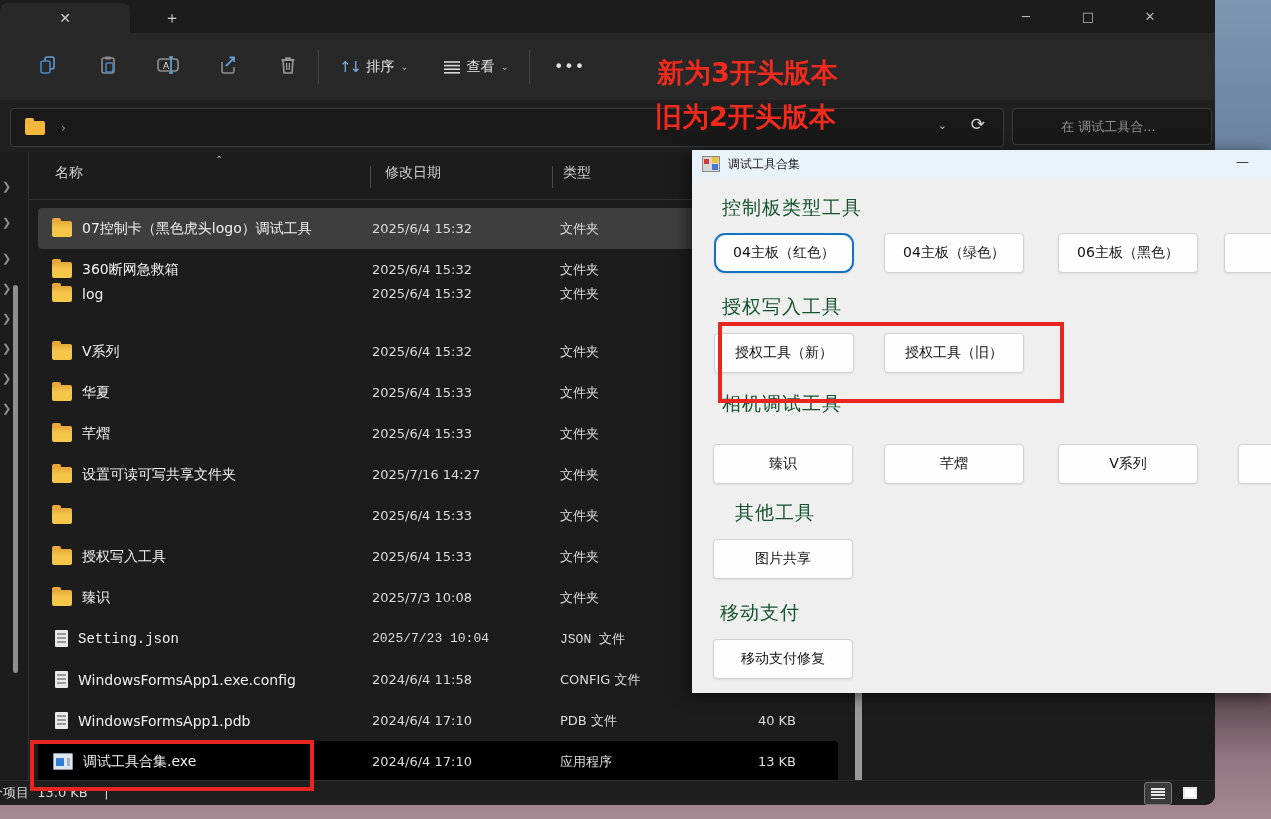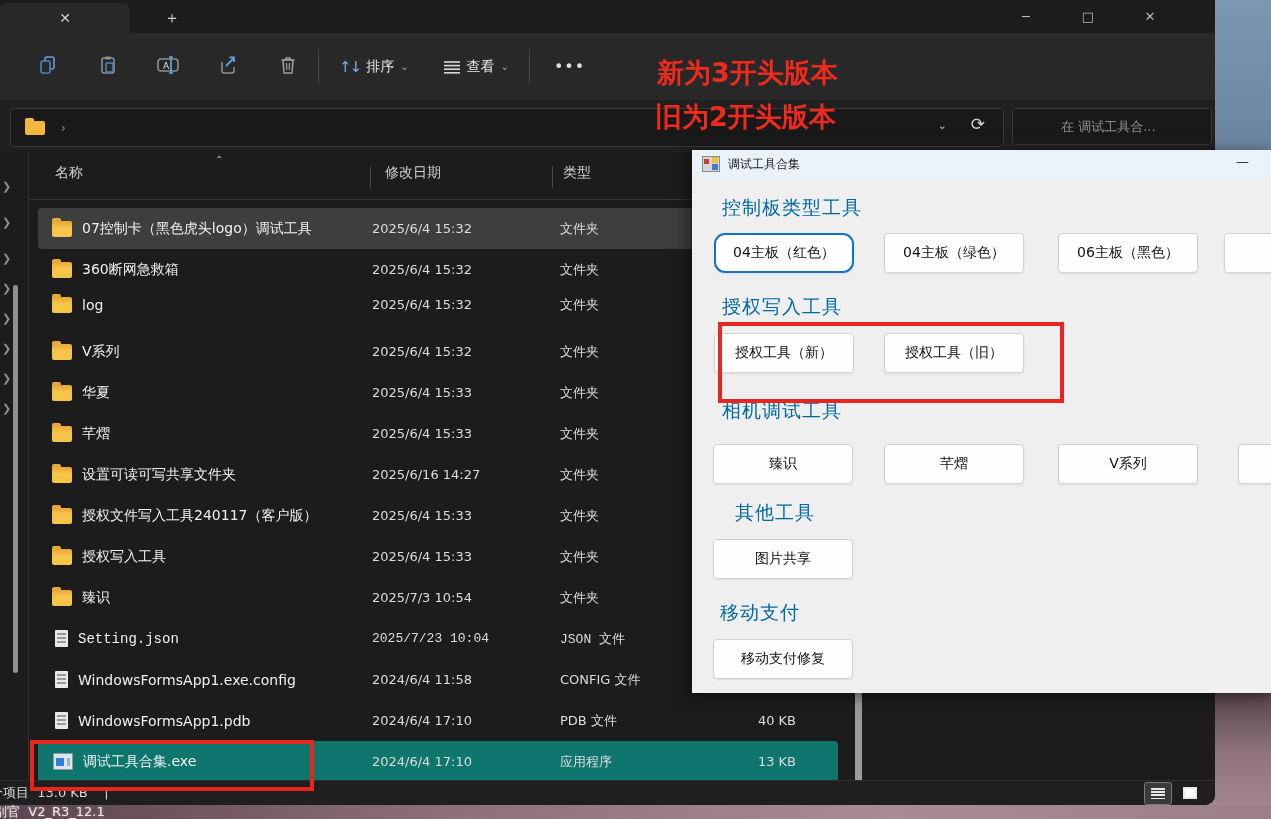"控制板类型工具" .dlg-heading { color: #0369a1 -> #14532d }
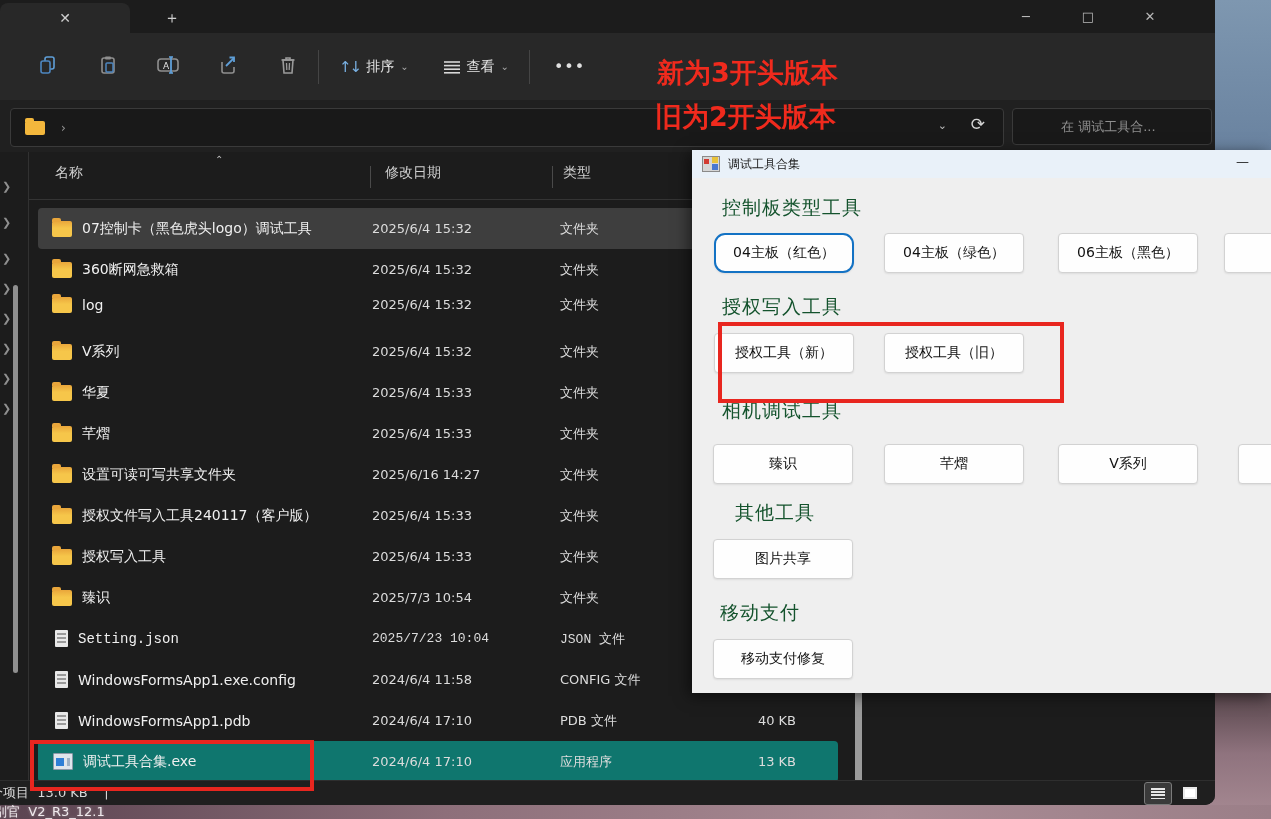"log" div.file-row { top: 132px -> 121px }
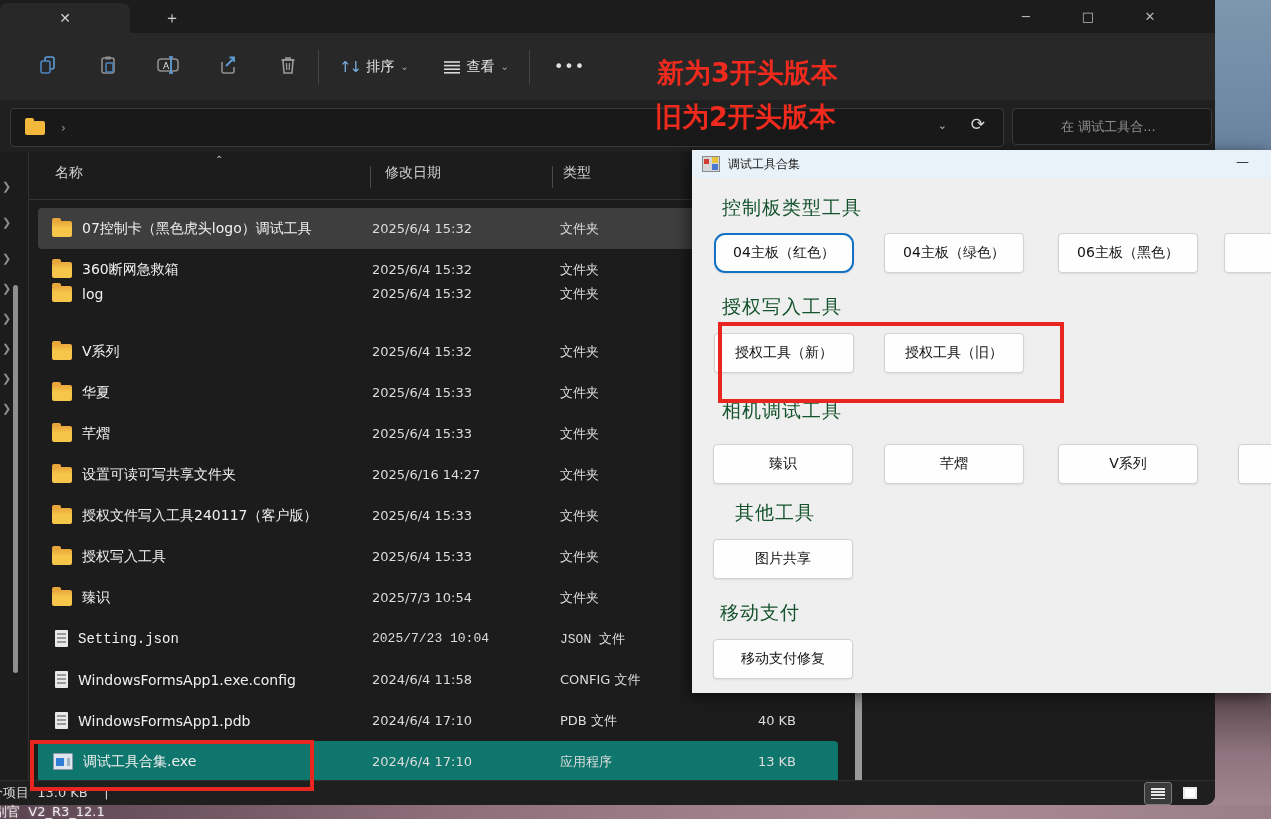"相机调试工具" div.dlg-heading { top: 248px -> 241px }
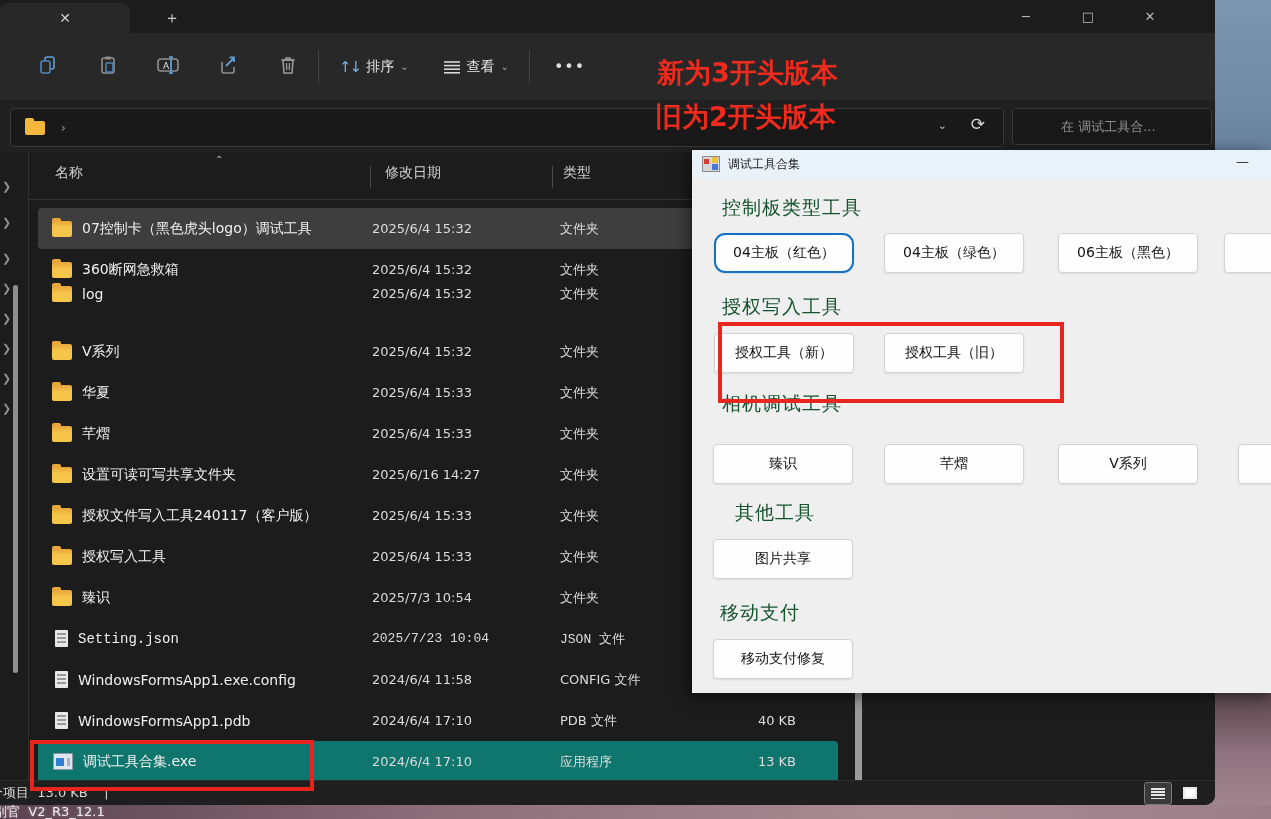"2025/6/16 14:27" span.fcell { text: 2025/6/16 -> 2025/7/16 }
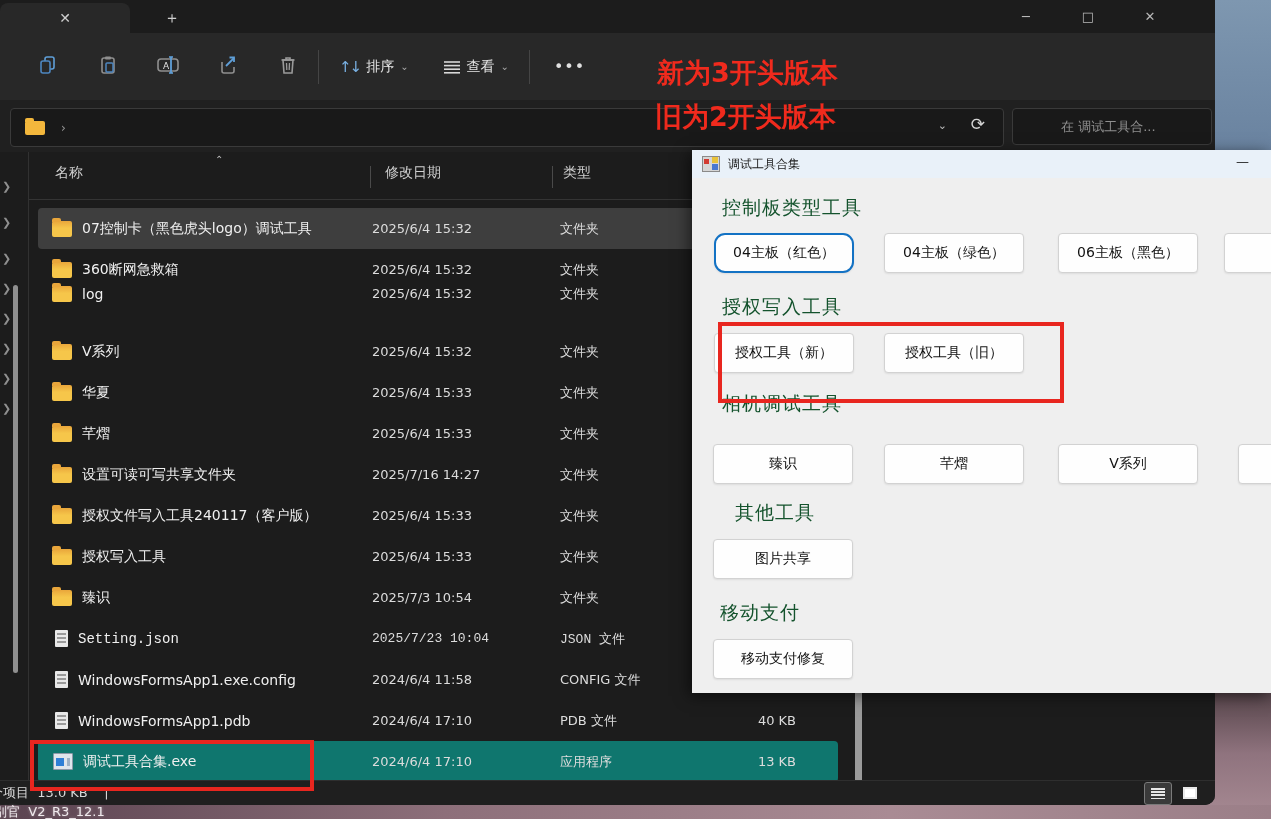"授权文件写入工具240117（客户版）" span { html: <span>授权文件写入工具240117（客户版）</span> -> none }
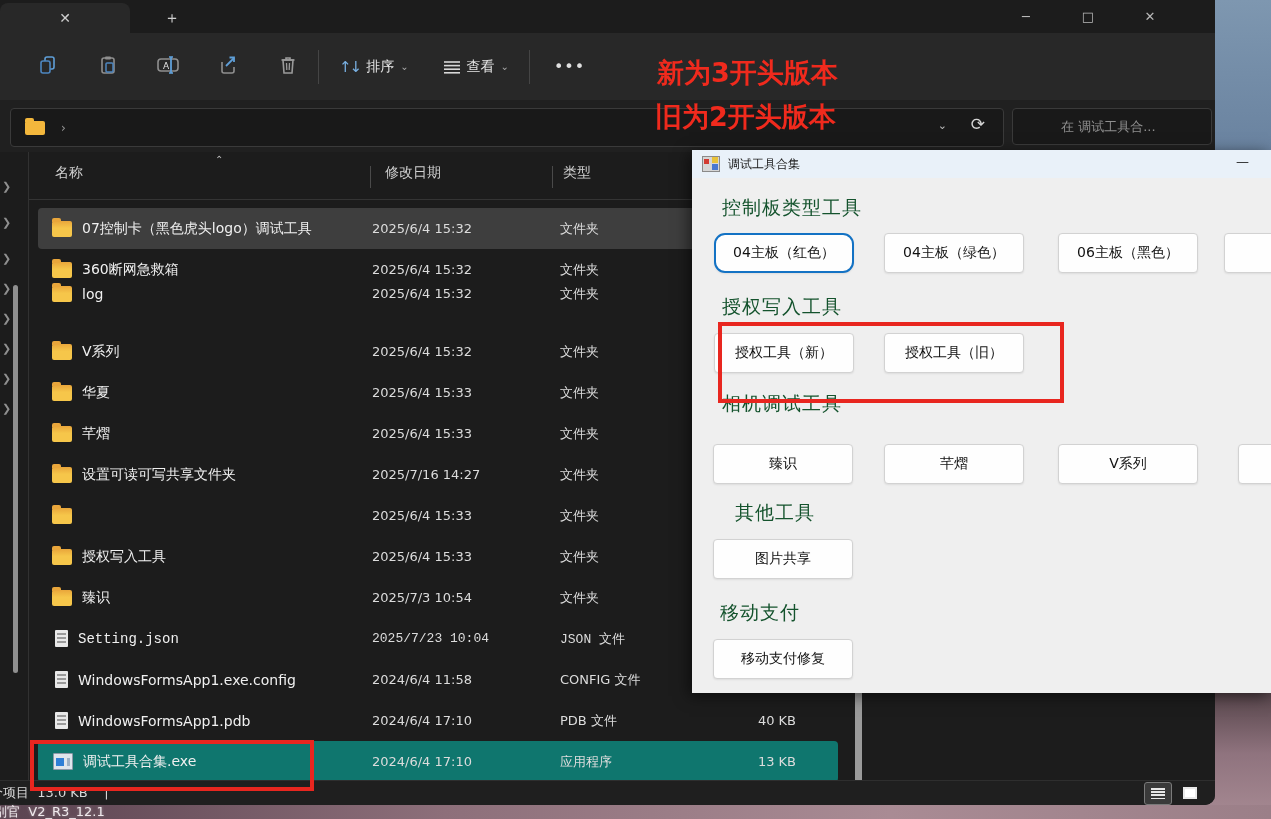"2025/7/3 10:54" span.fcell { text: 10:54 -> 10:08 }
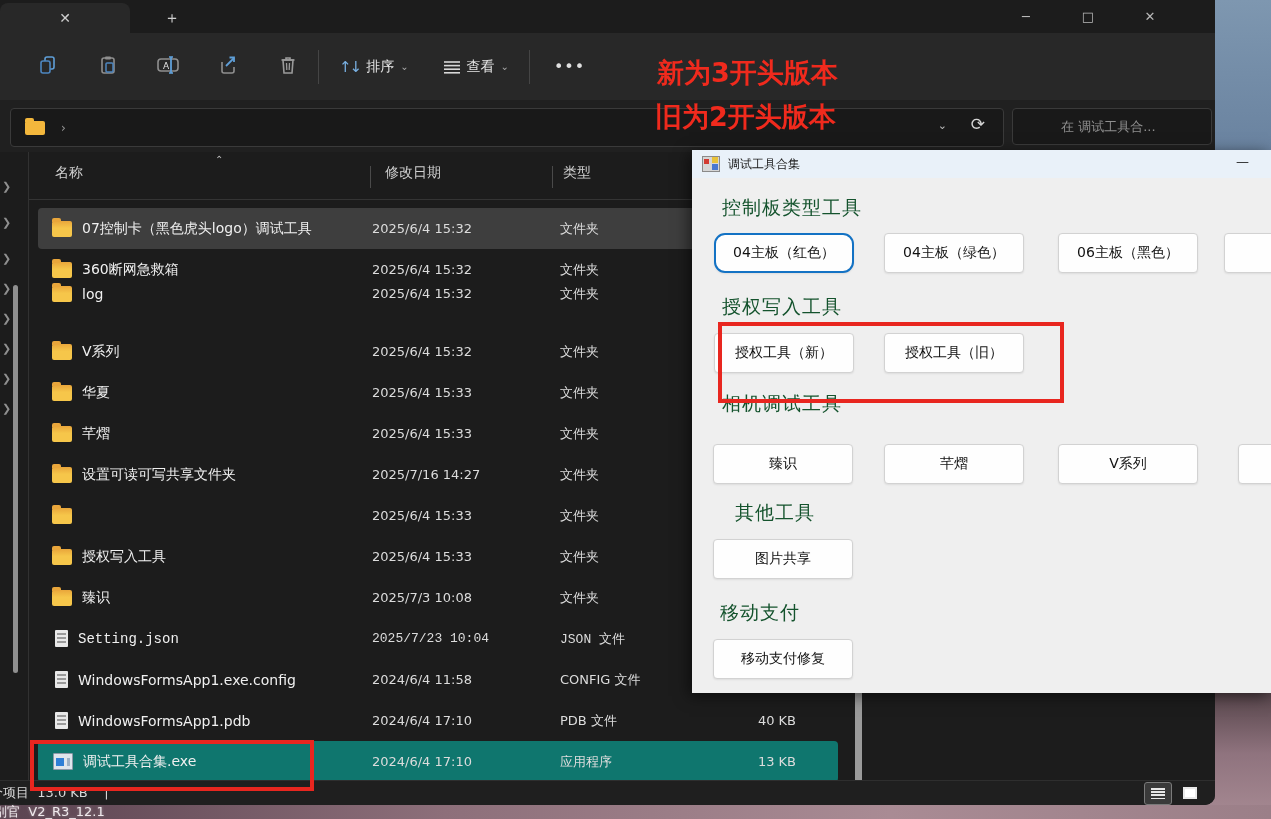"调试工具合集.exe" .file-row.highlight { background: #0f766e -> #000000 }
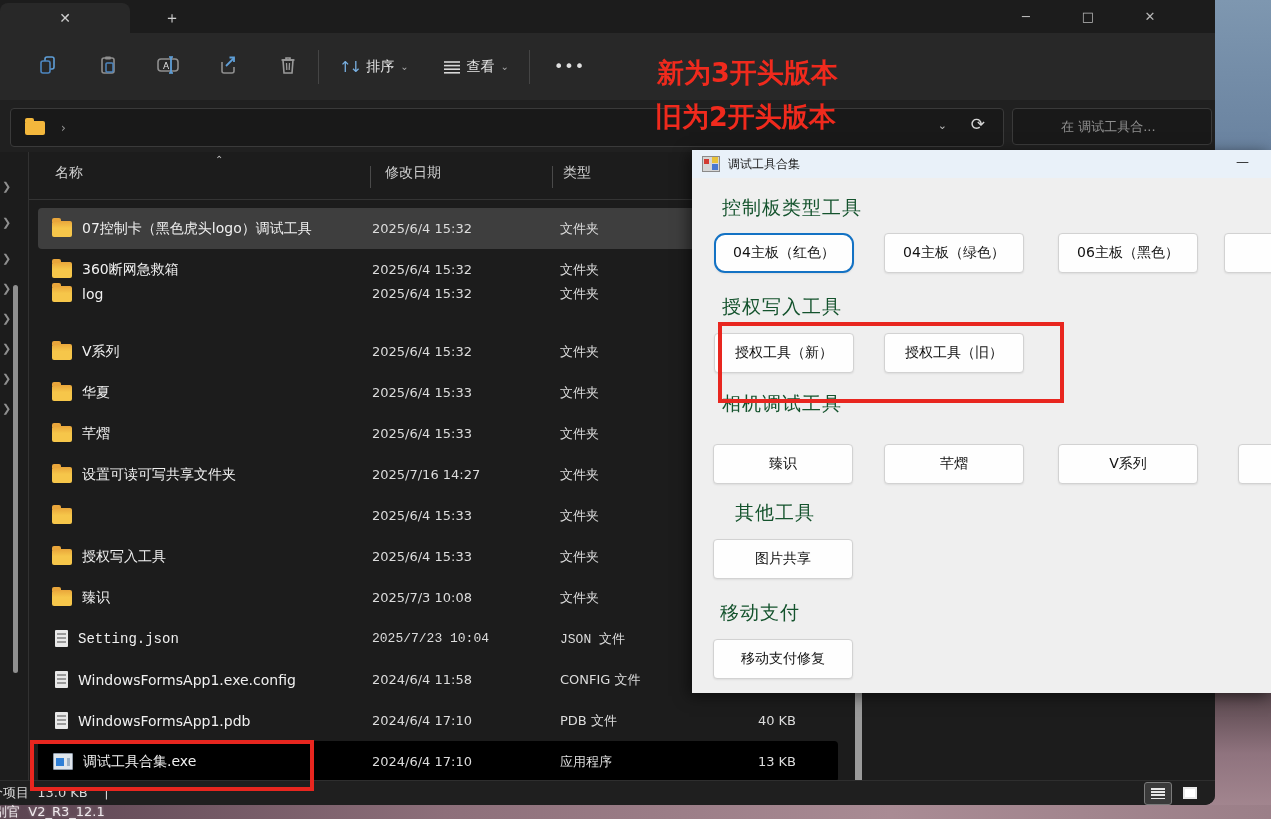"别官 V2_R3_12.1" div { html: <div> <span>别官 V2_R3_12.1</span> </div> -> none }
